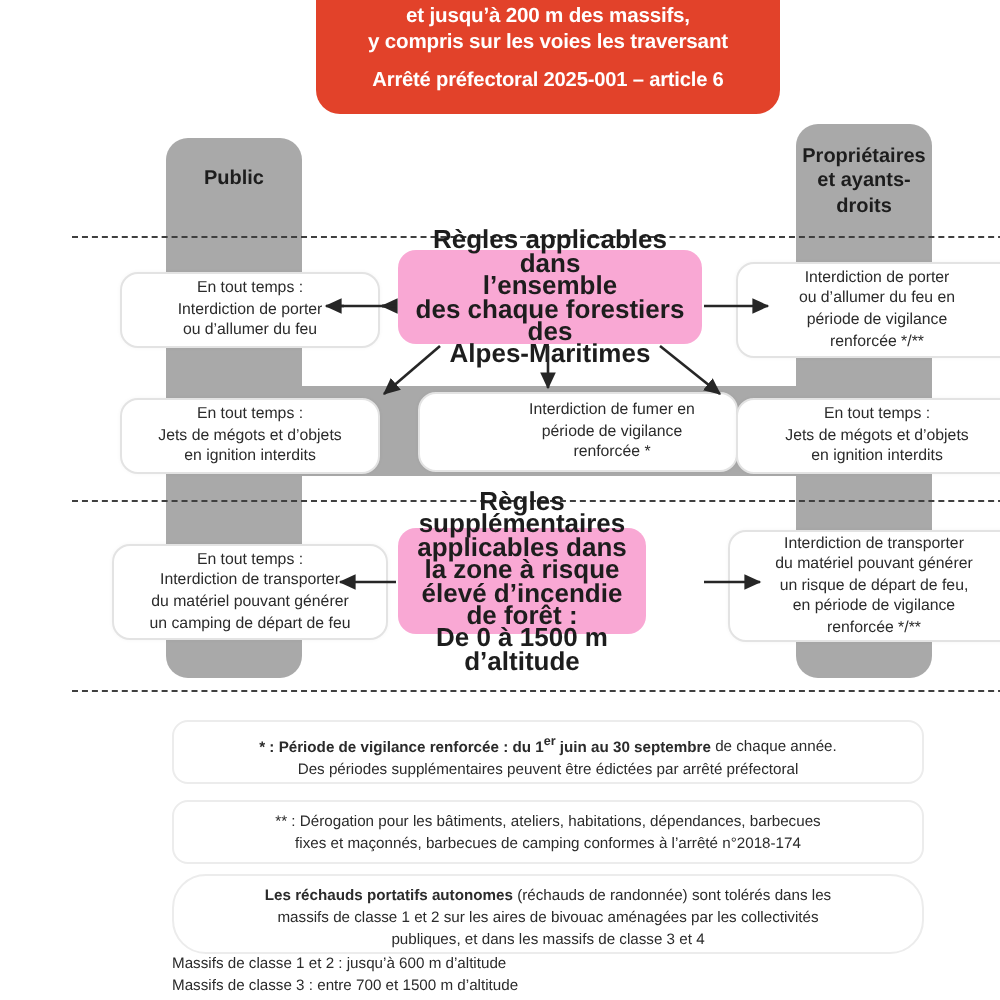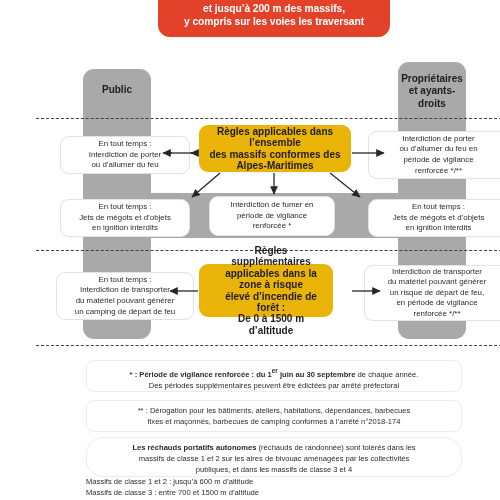"Arrêté préfectoral 2025-001 – article" div.ln { html: none -> <div>Arrêté préfectoral 2025-001 – article 6</div> }
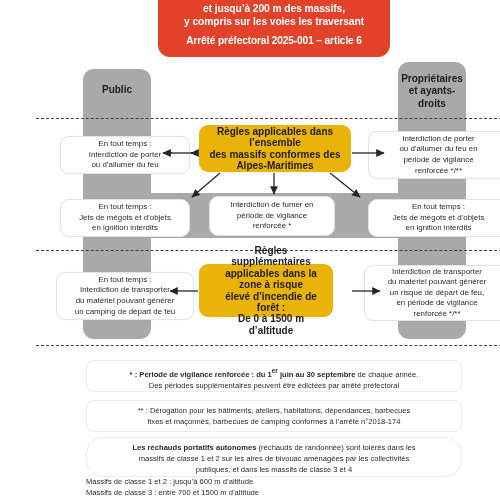"Règles applicables dans" .green { background: #eab308 -> #f9a8d4; font-size: 10px -> 13px }
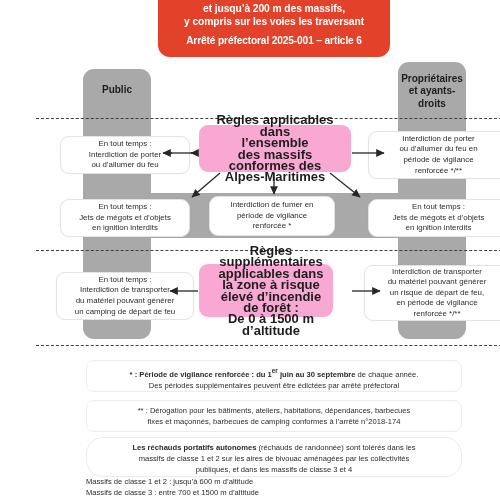"des massifs conformes des" div { text: massifs conformes -> chaque forestiers }
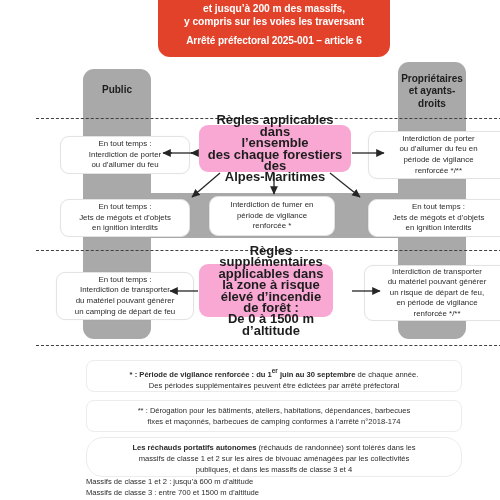"Interdiction de fumer en" .note.n-c2 { padding-left: none -> 34px }
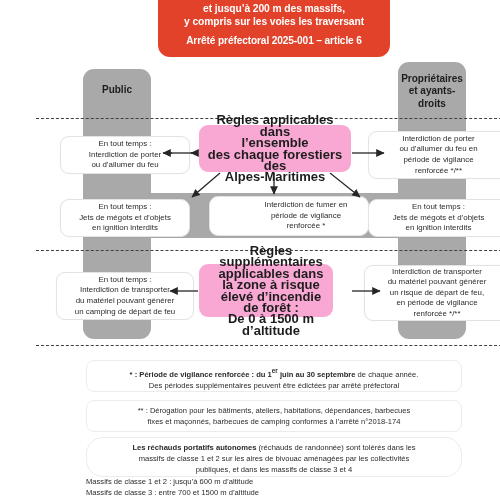"Règles supplémentaires" .green.g2 { padding-left: 10px -> none }
